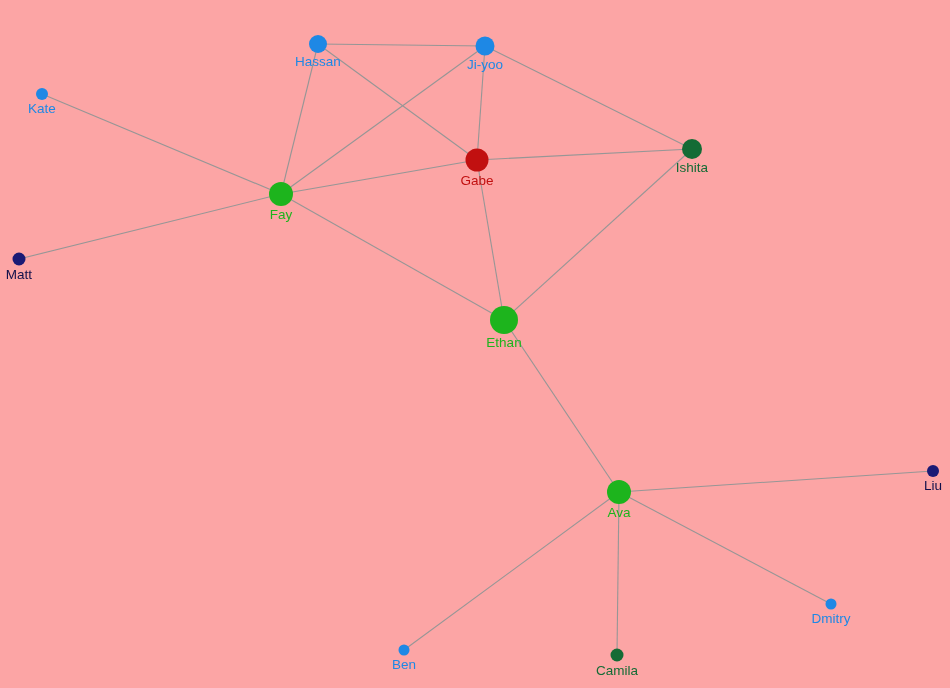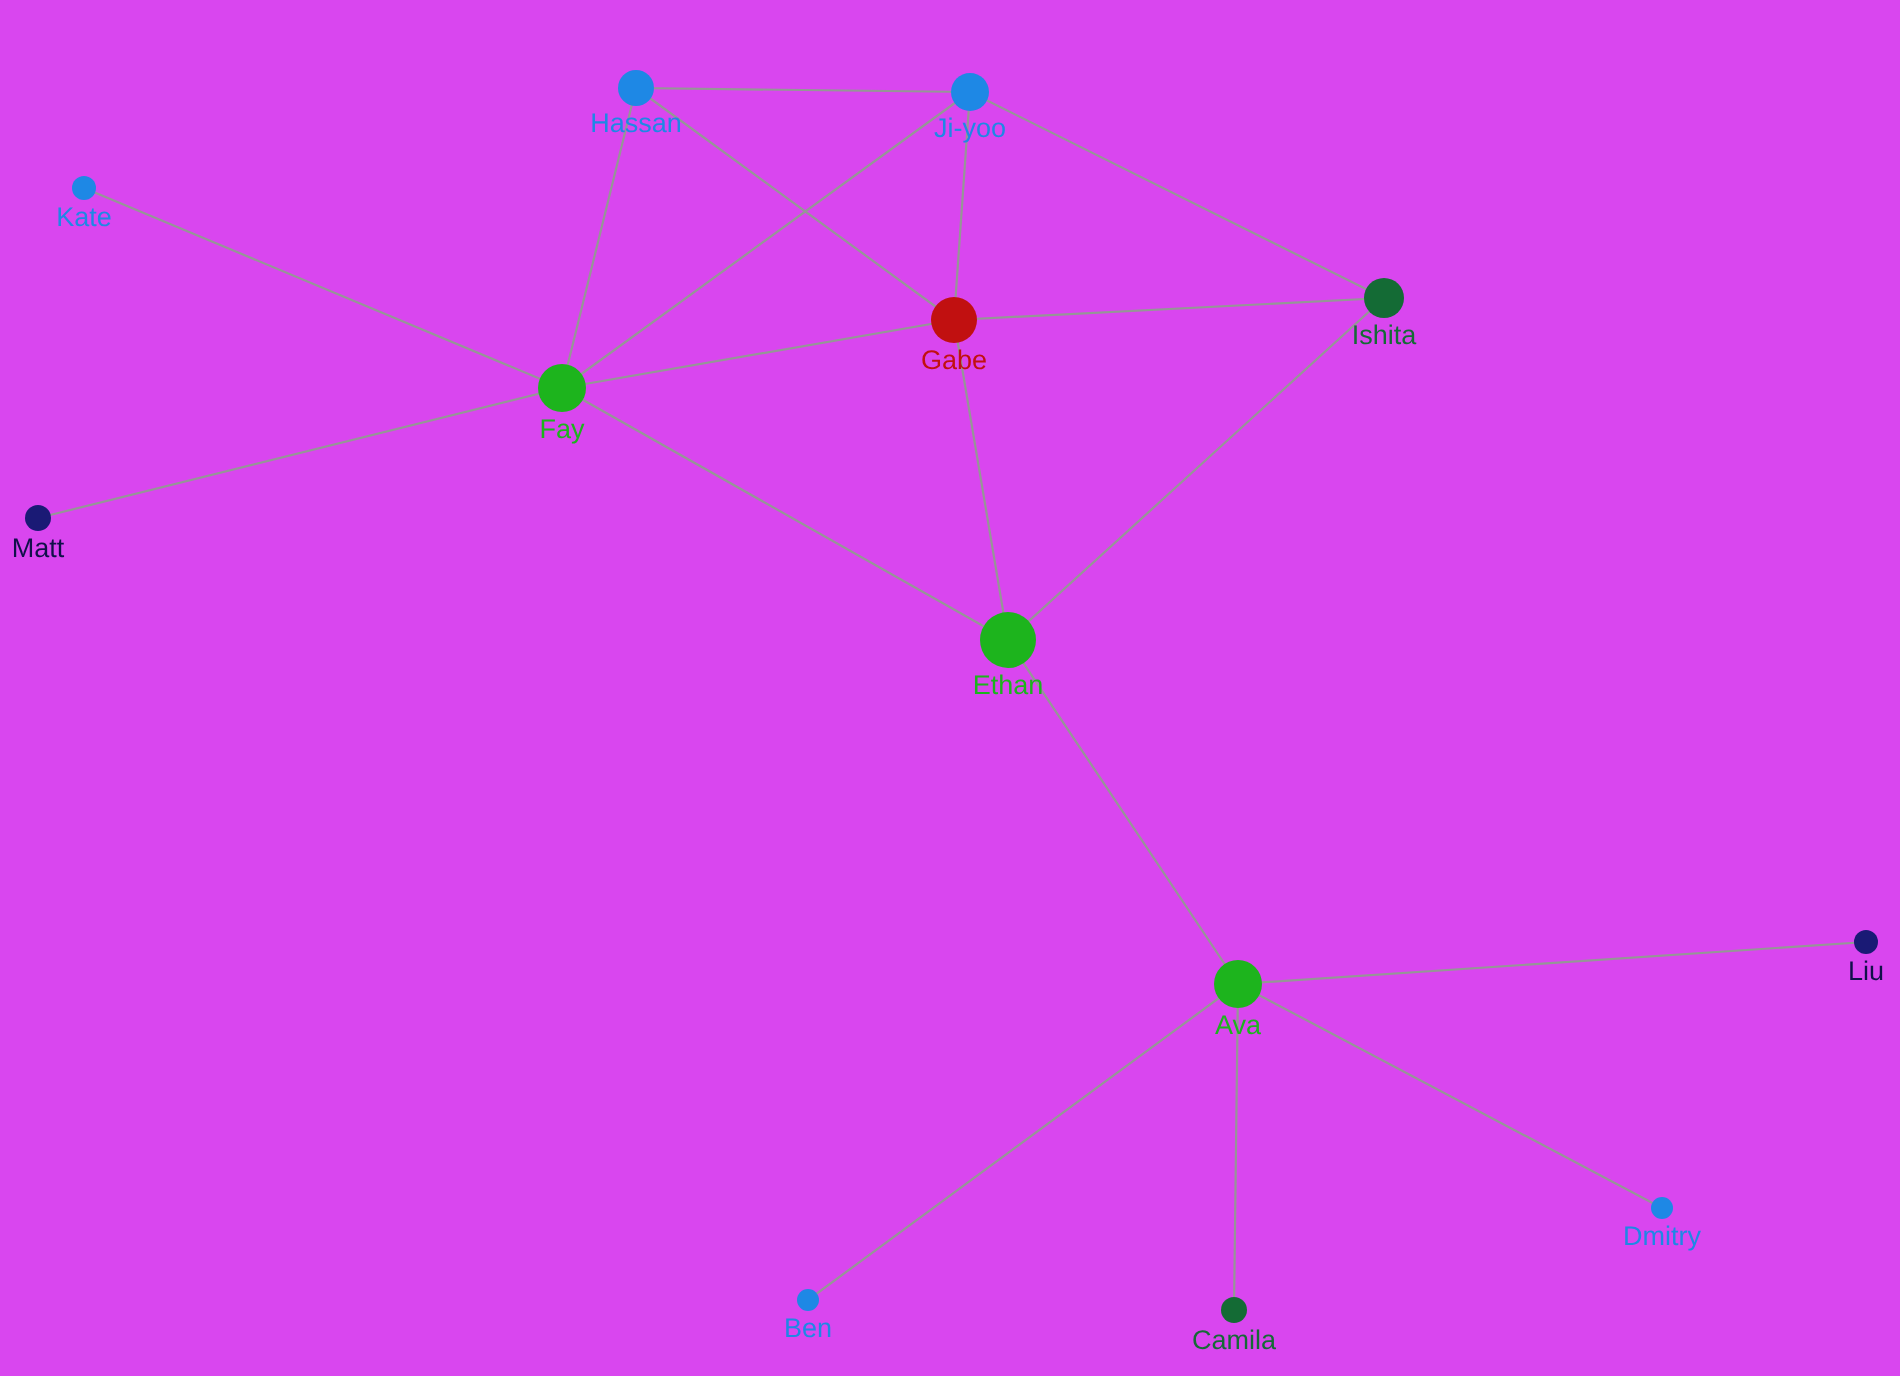"Hassan" #canvas-wrap { background: #d946ef -> #fca5a5 }
